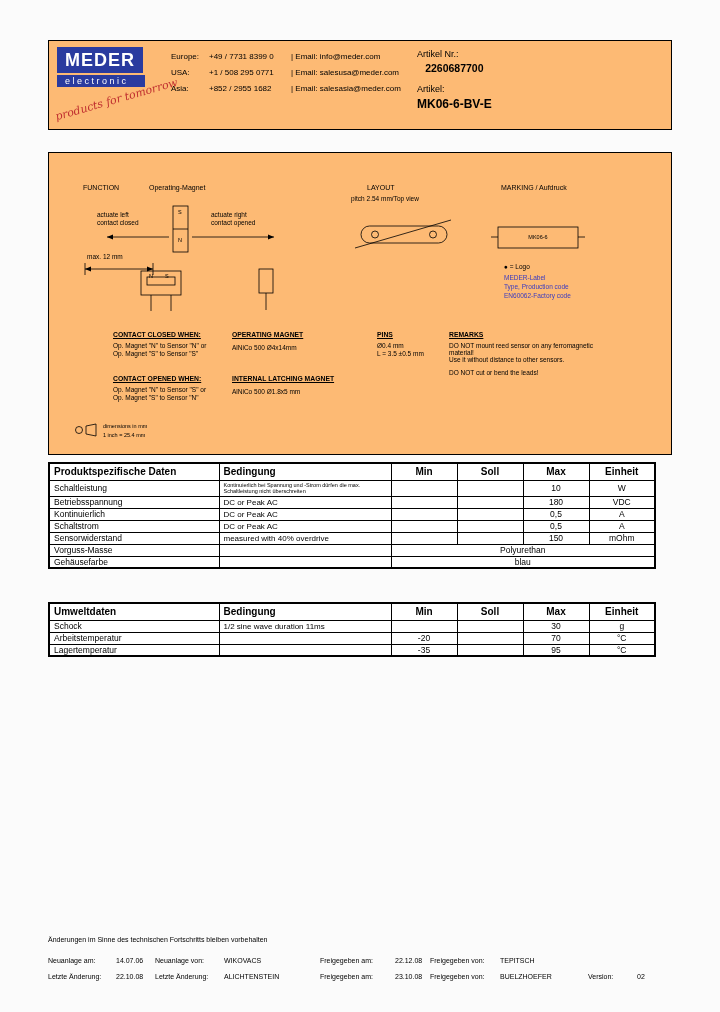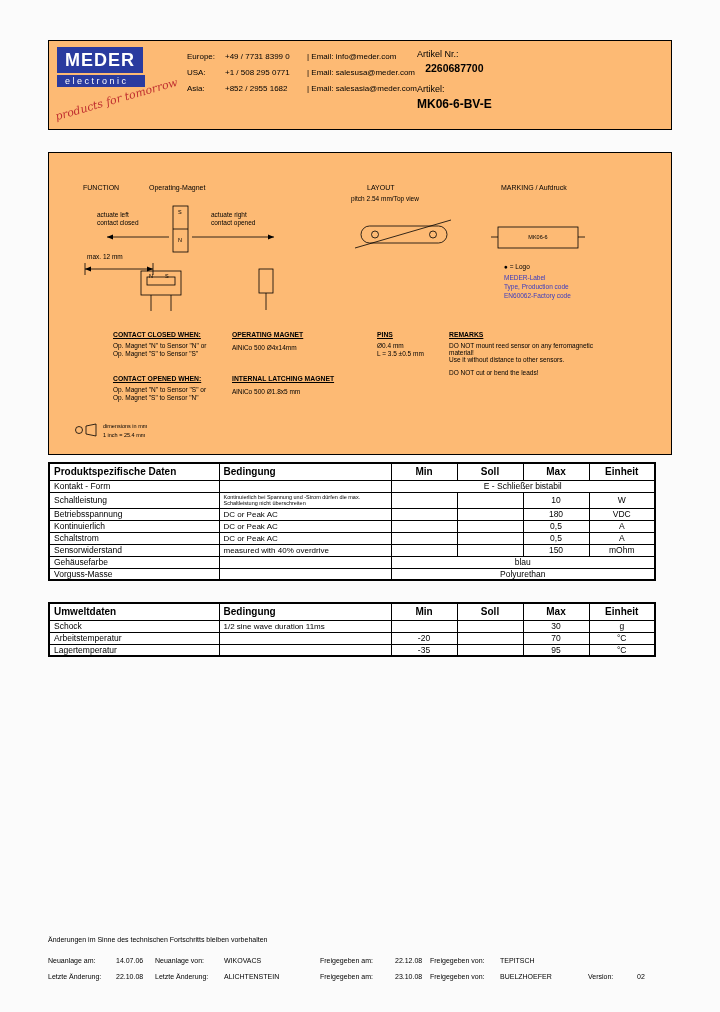"Europe:" .c-region { margin-left: 16px -> none }
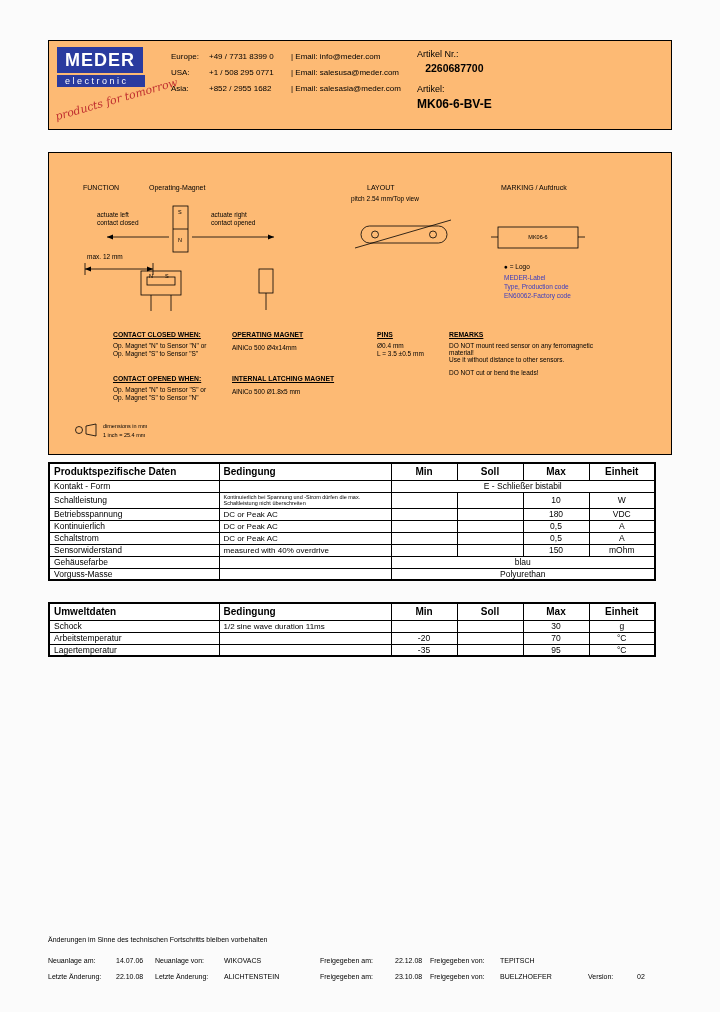"Kontakt - Form" tr { html: <tr> <td>Kontakt - Form</td> <td></td> <td>E - Schließer bistabil</td> </tr> -> none }
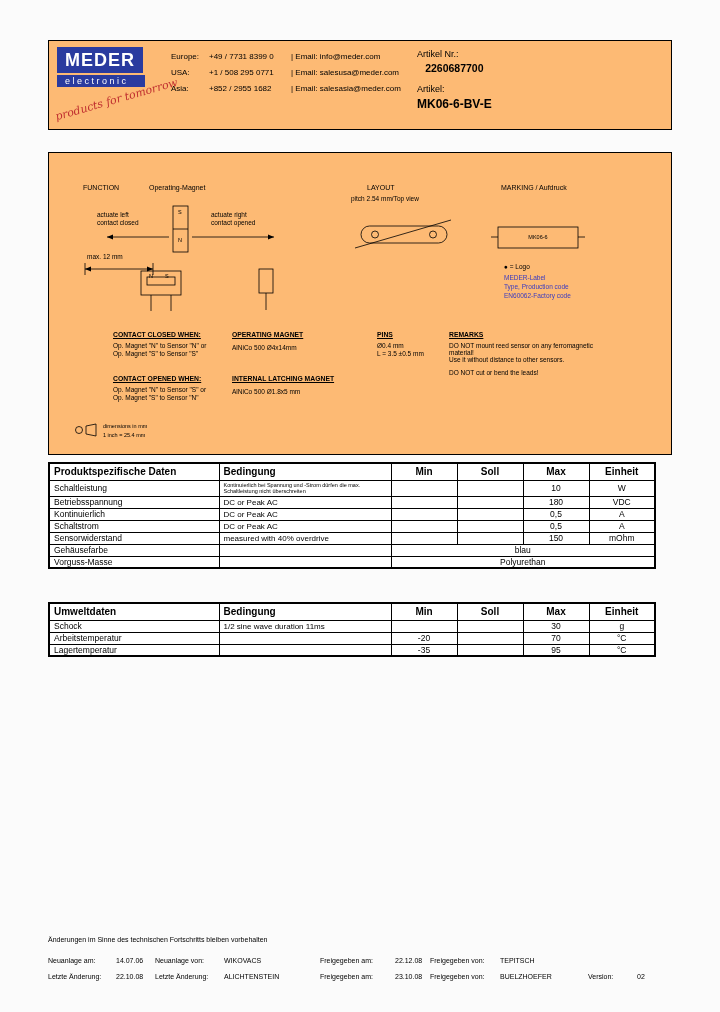"Gehäusefarbe" tr { order: before "Vorguss-Masse" -> after "Vorguss-Masse" }
